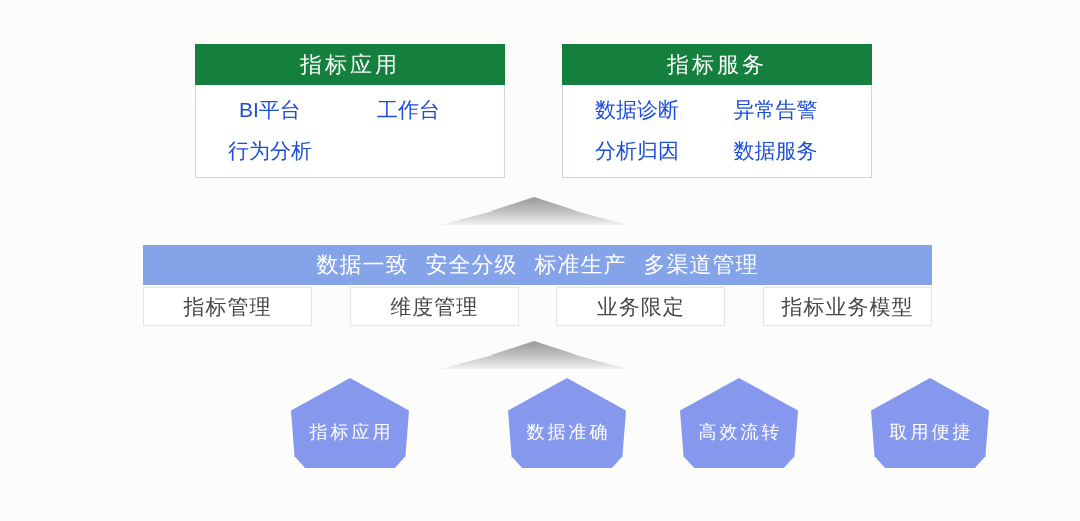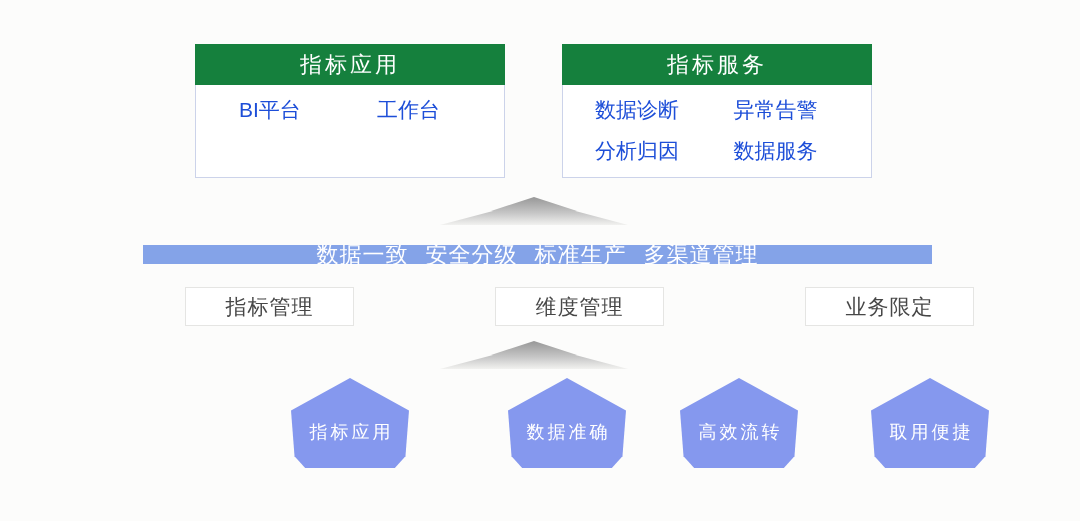"行为分析" span { html: none -> <span>行为分析</span> }
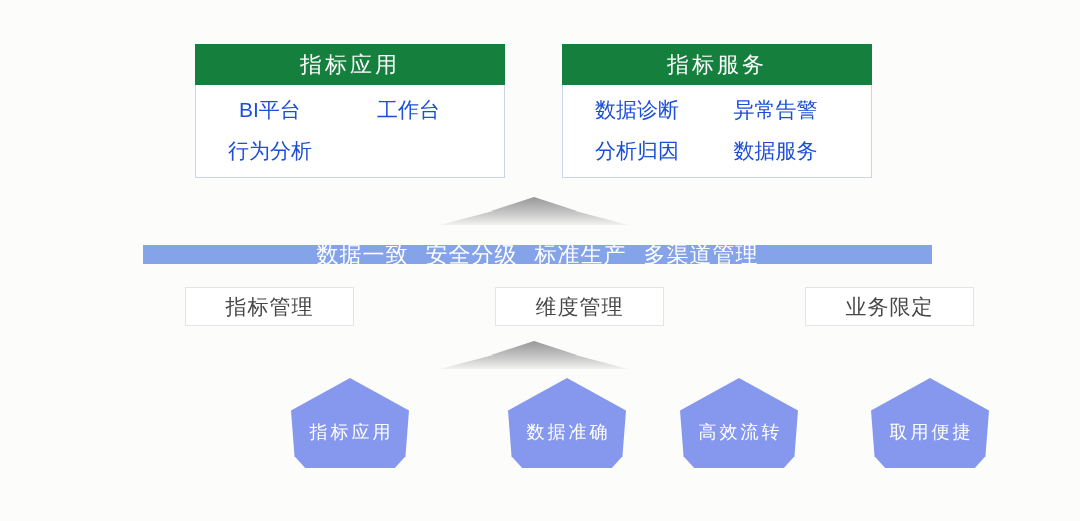"数据一致" .banner { height: 19px -> 40px }
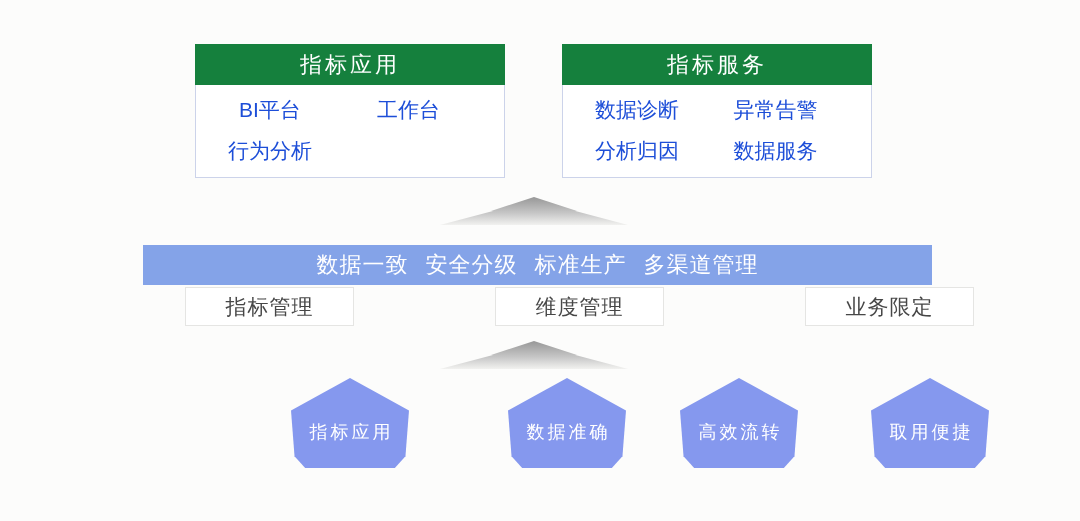"指标管理" .mods { margin-left: 42px -> none }
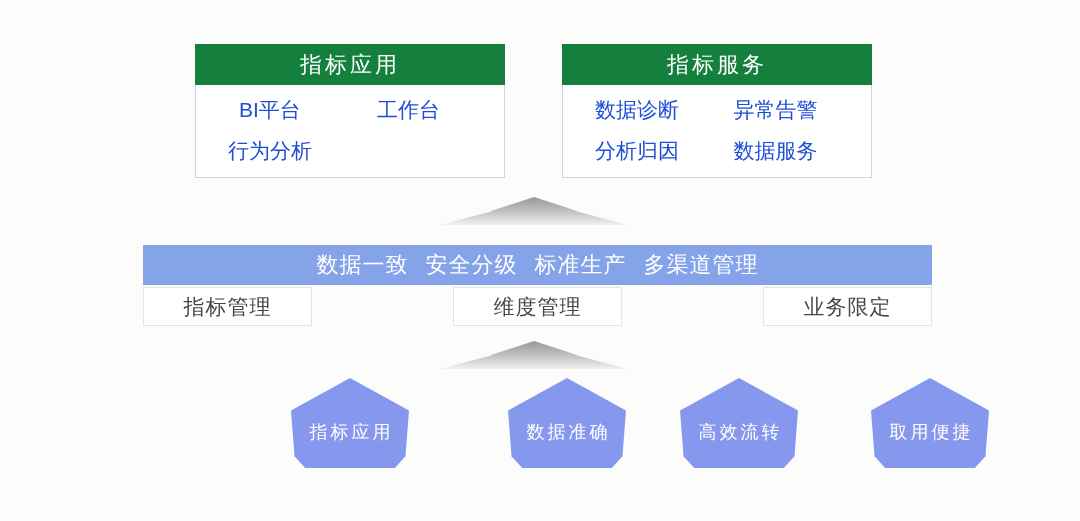"指标业务模型" div.mod { html: none -> <div>指标业务模型</div> }
